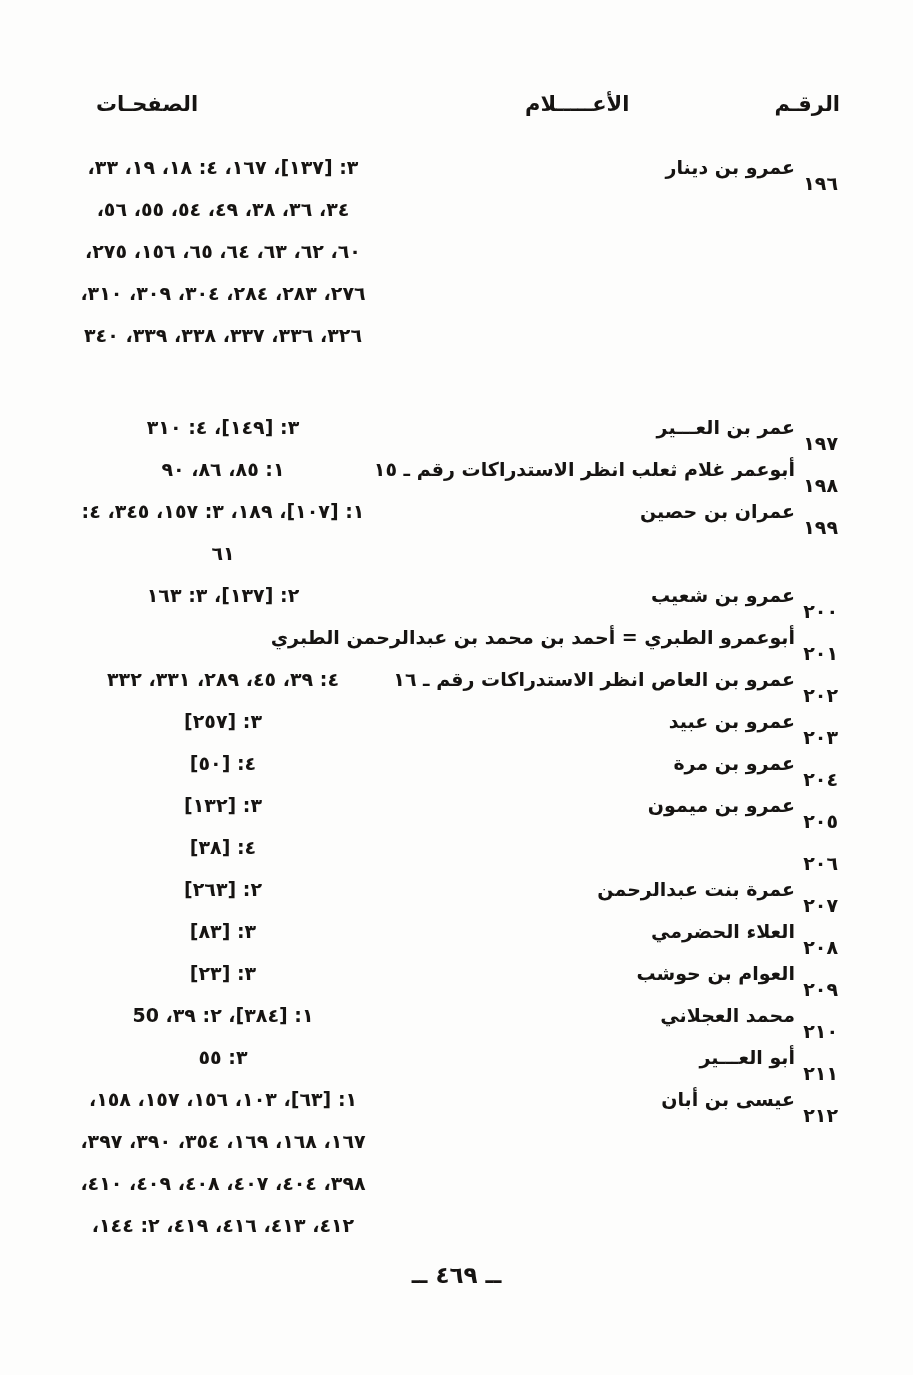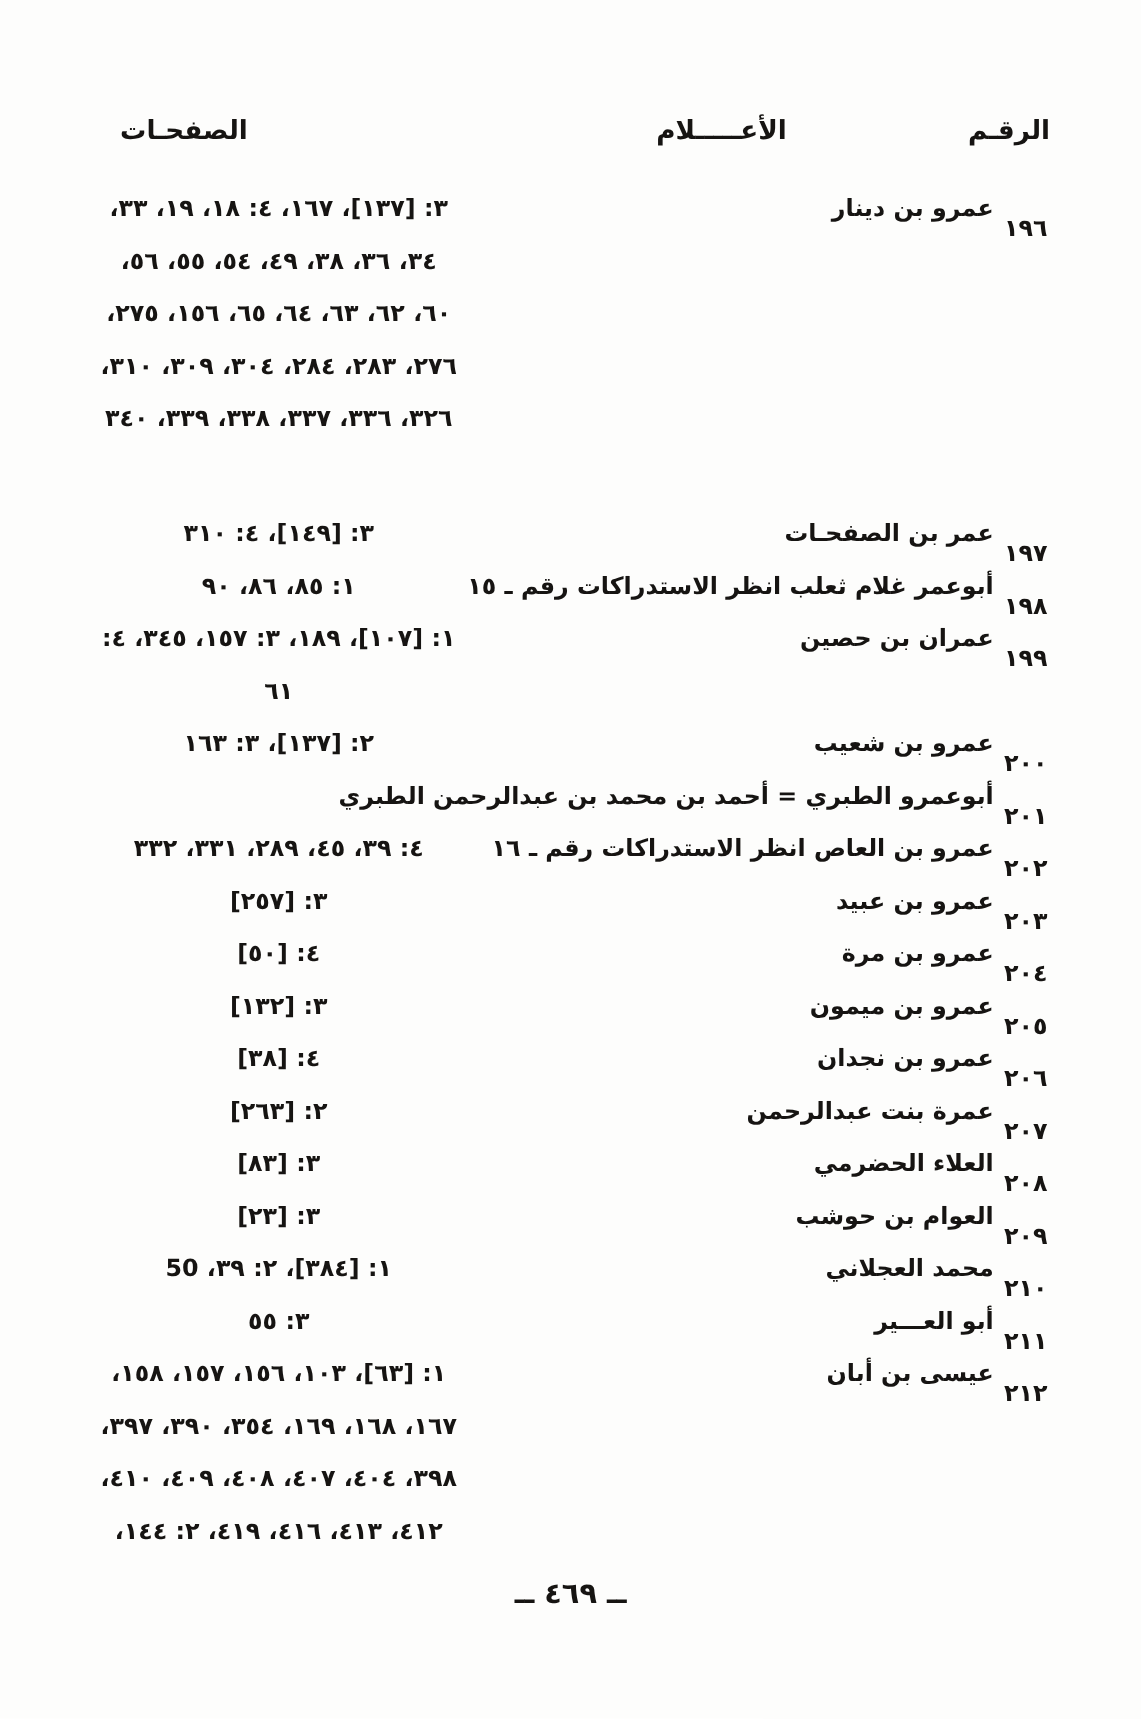"عمر بن الصفحـات" span.name { text: الصفحـات -> العـــير }
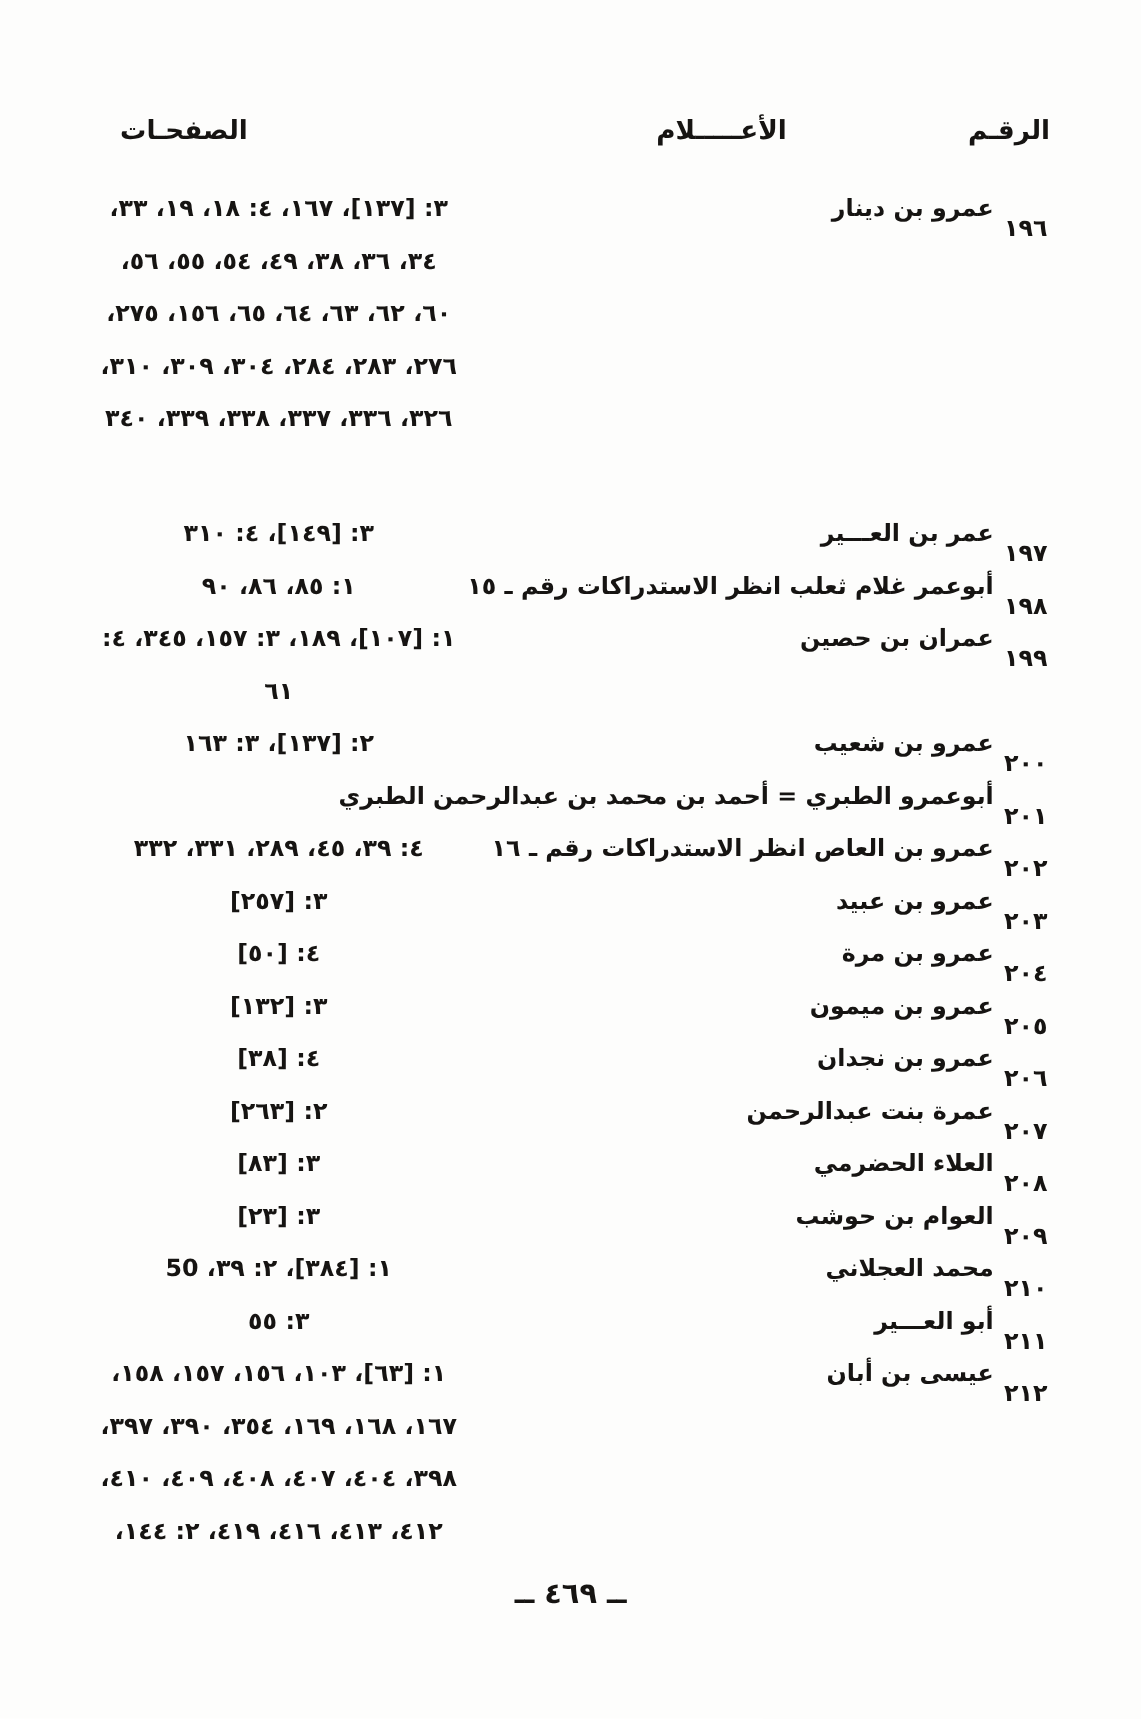"عمرو بن نجدان" span.name { html: <span>عمرو بن نجدان</span> -> none }
